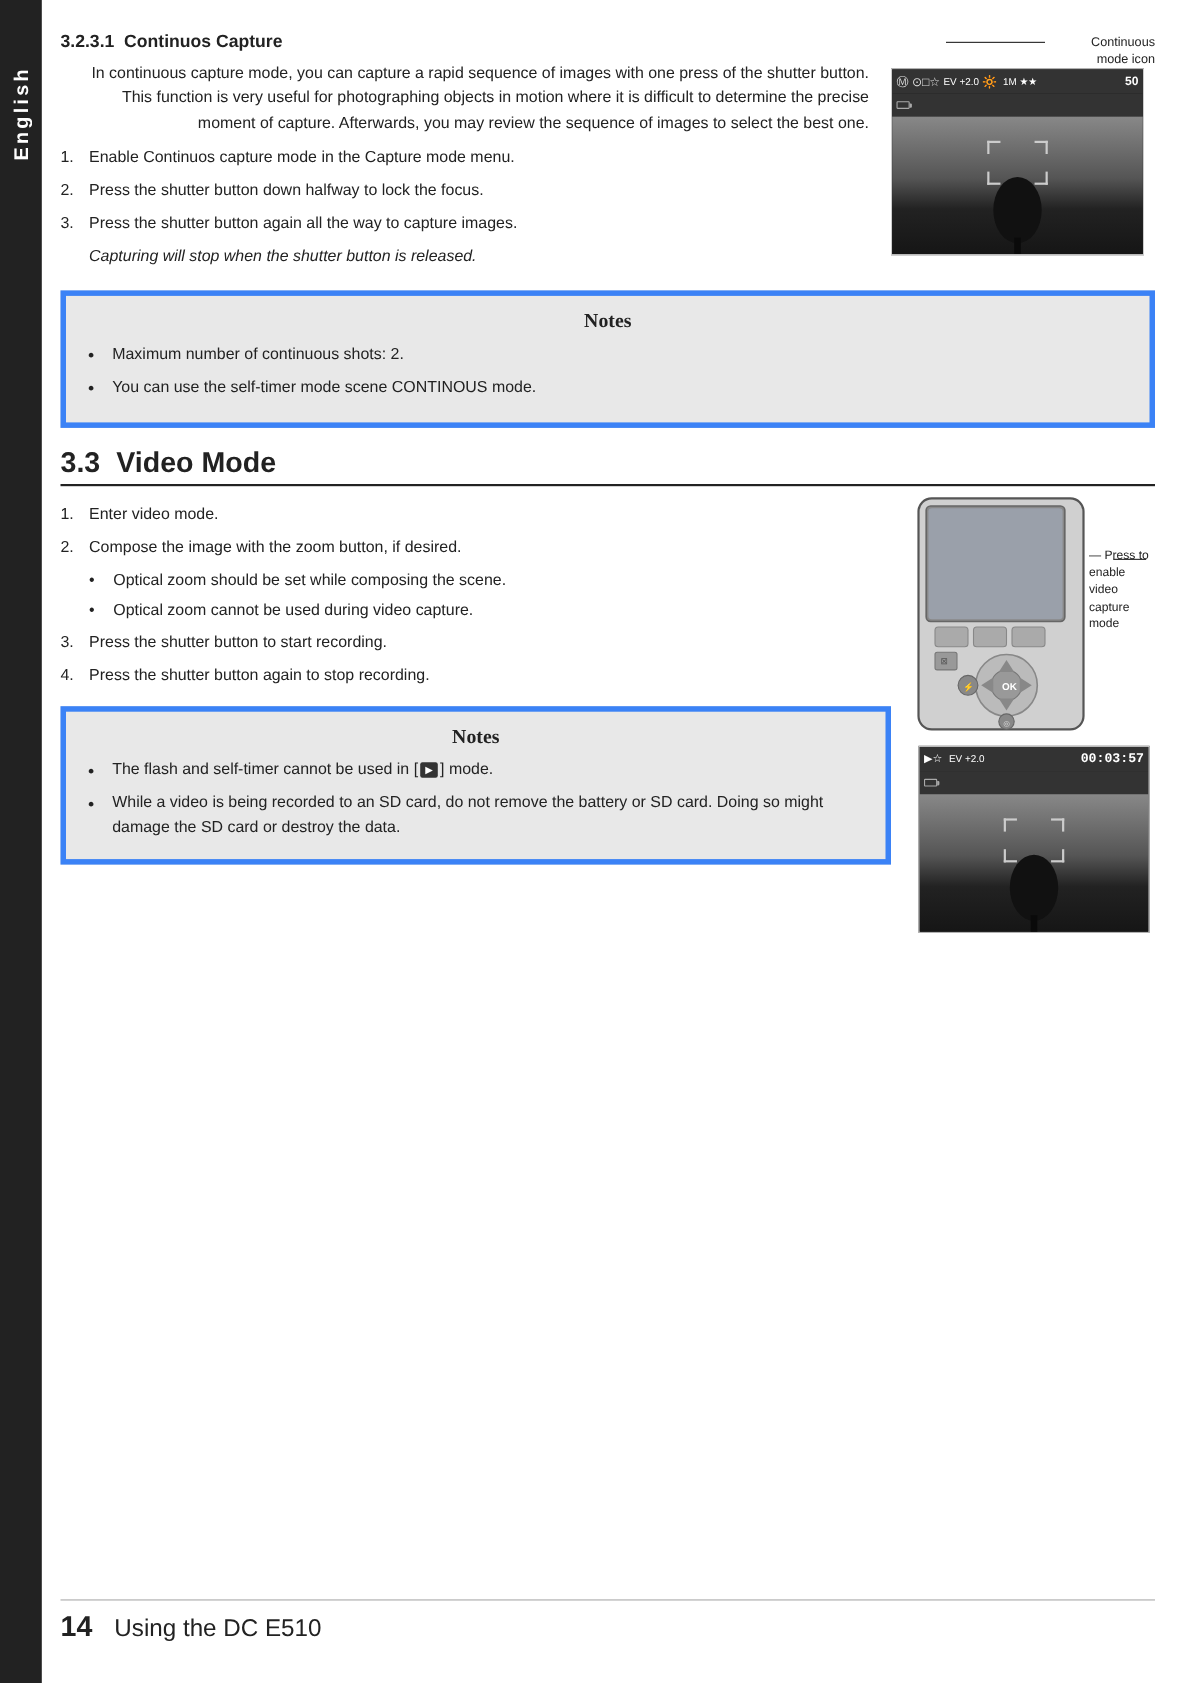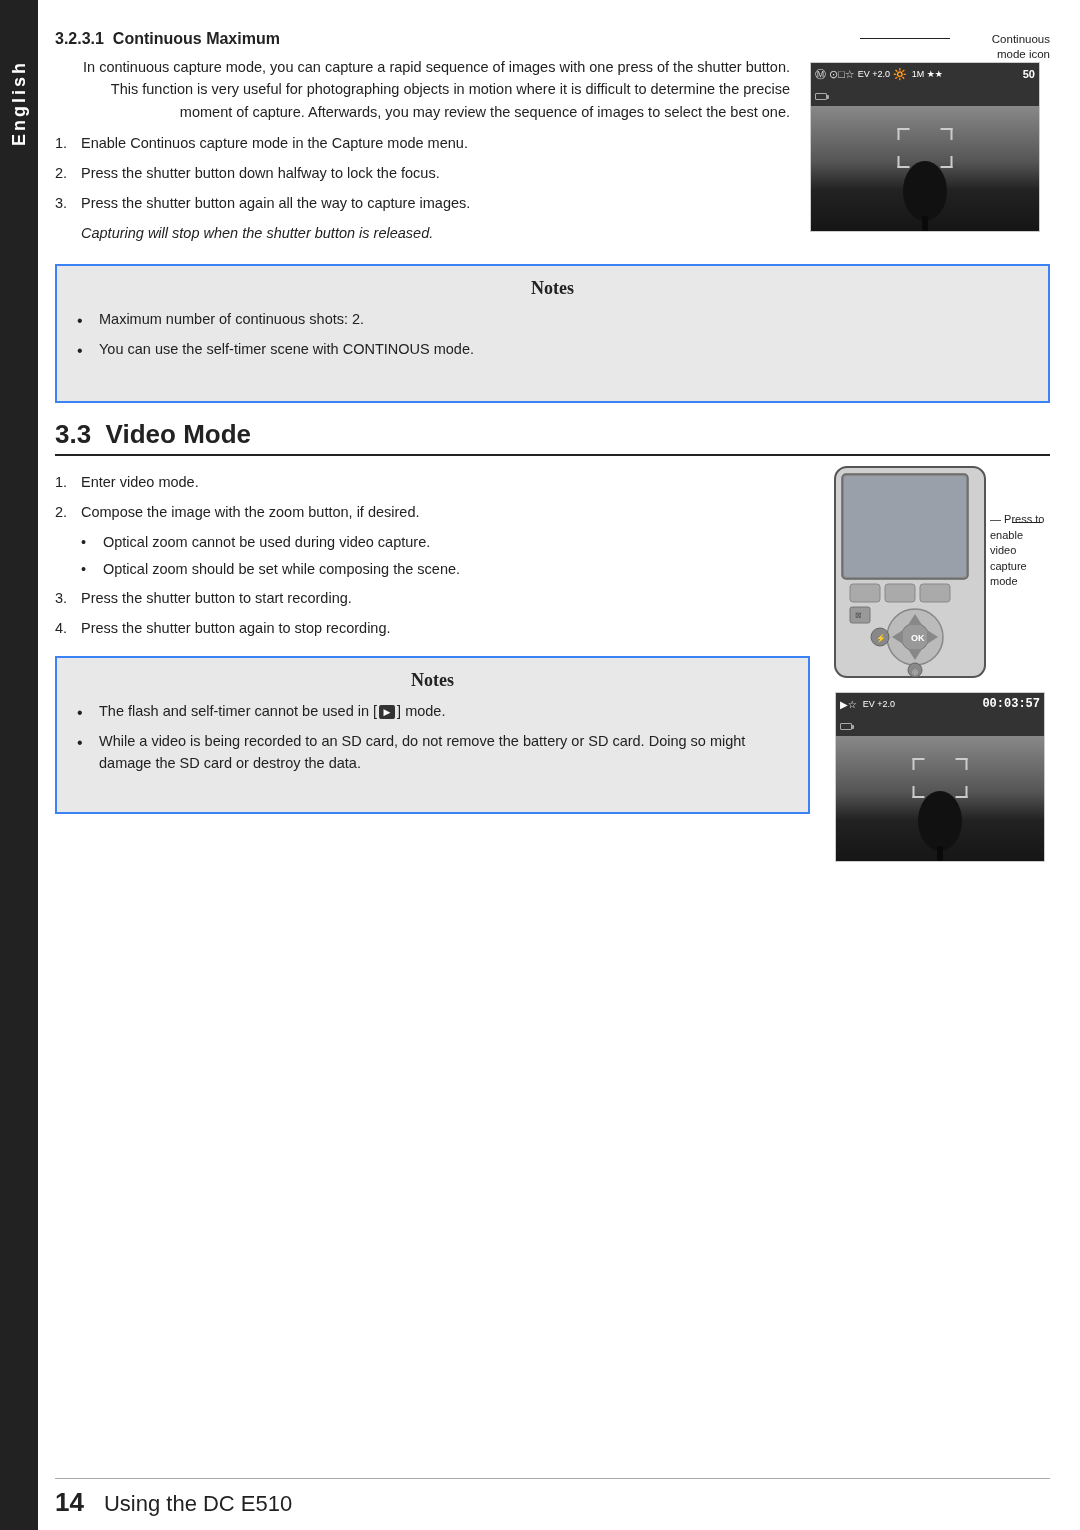"Continuous Maximum" span { text: Continuous Maximum -> Continuos Capture }
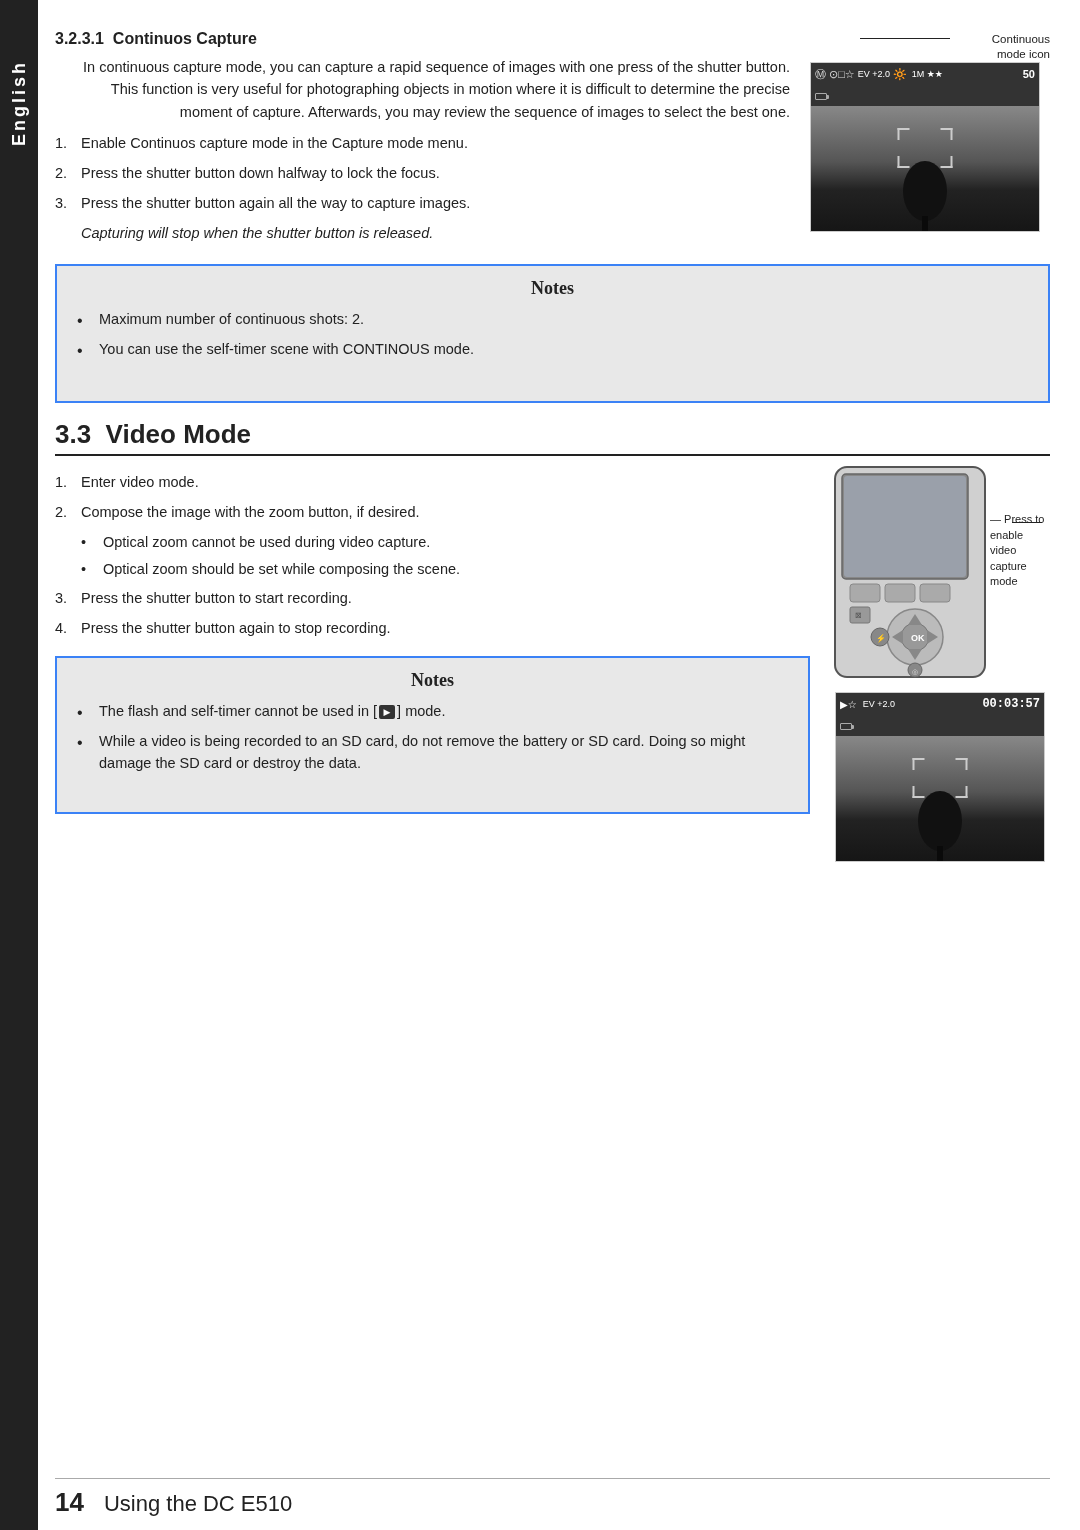"Notes" .notes-box { border: 2px solid #3b82f6 -> 5px solid #3b82f6; padding: 12px 20px 32px 20px -> 12px 20px 12px 20px }
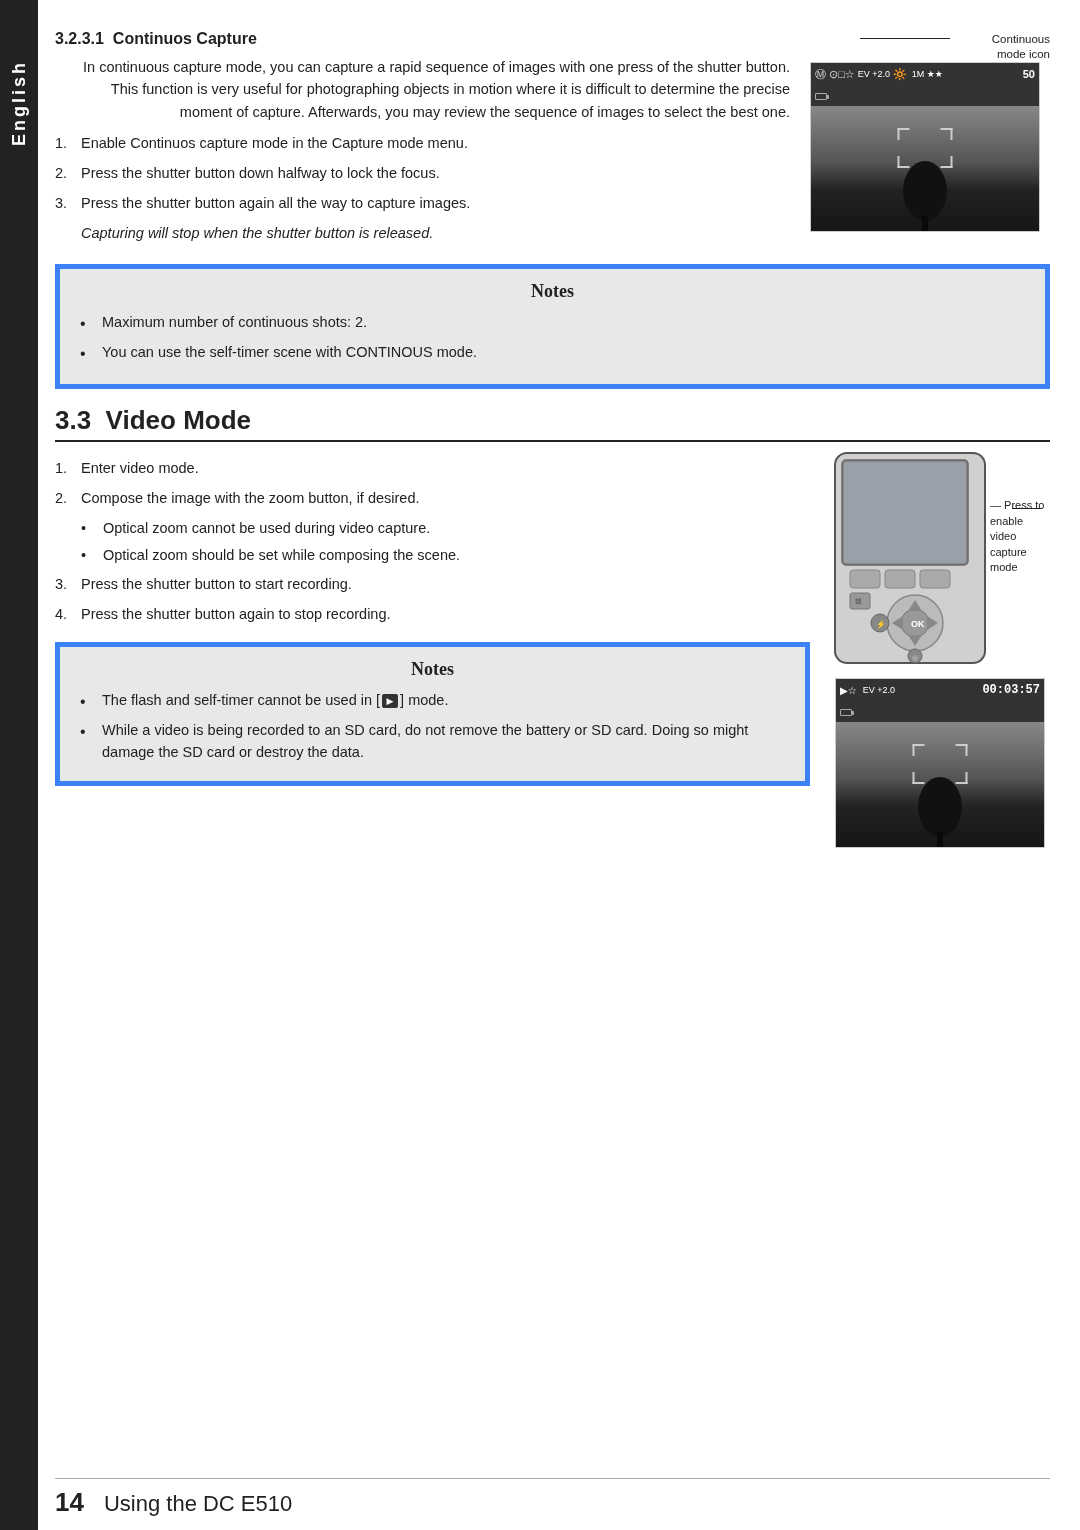"You can use the self-timer" span { text: scene with -> mode scene }
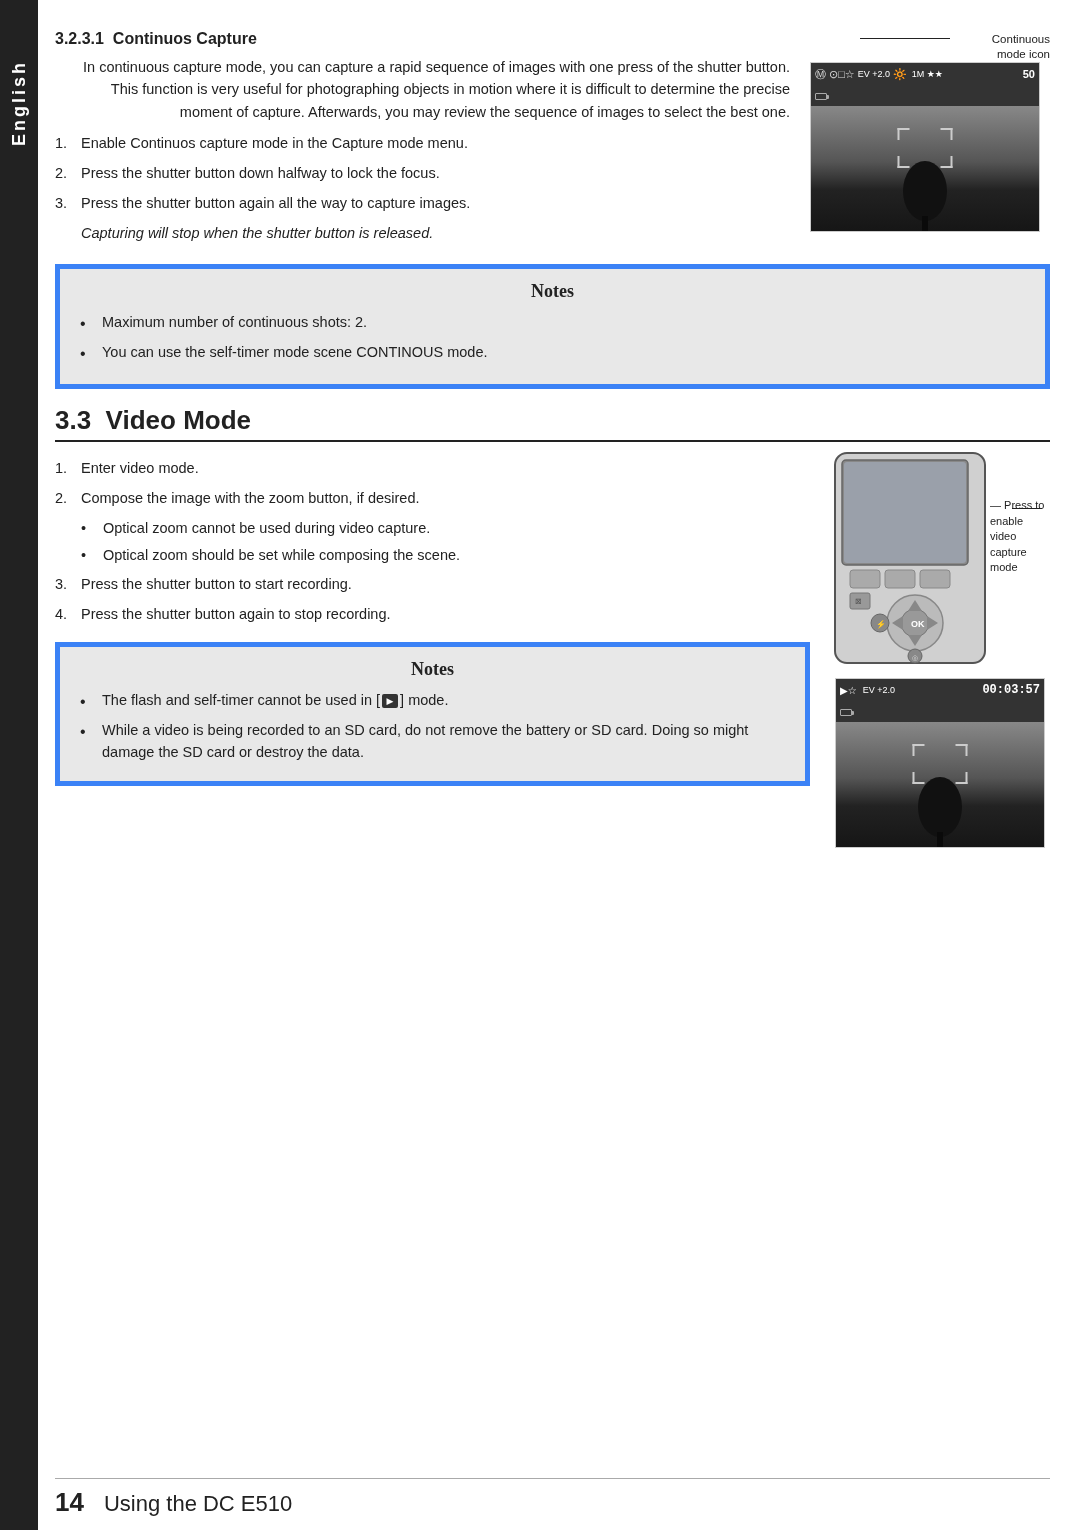"Optical zoom cannot be used" div.bullet-item { order: before "Optical zoom should be set" -> after "Optical zoom should be set" }
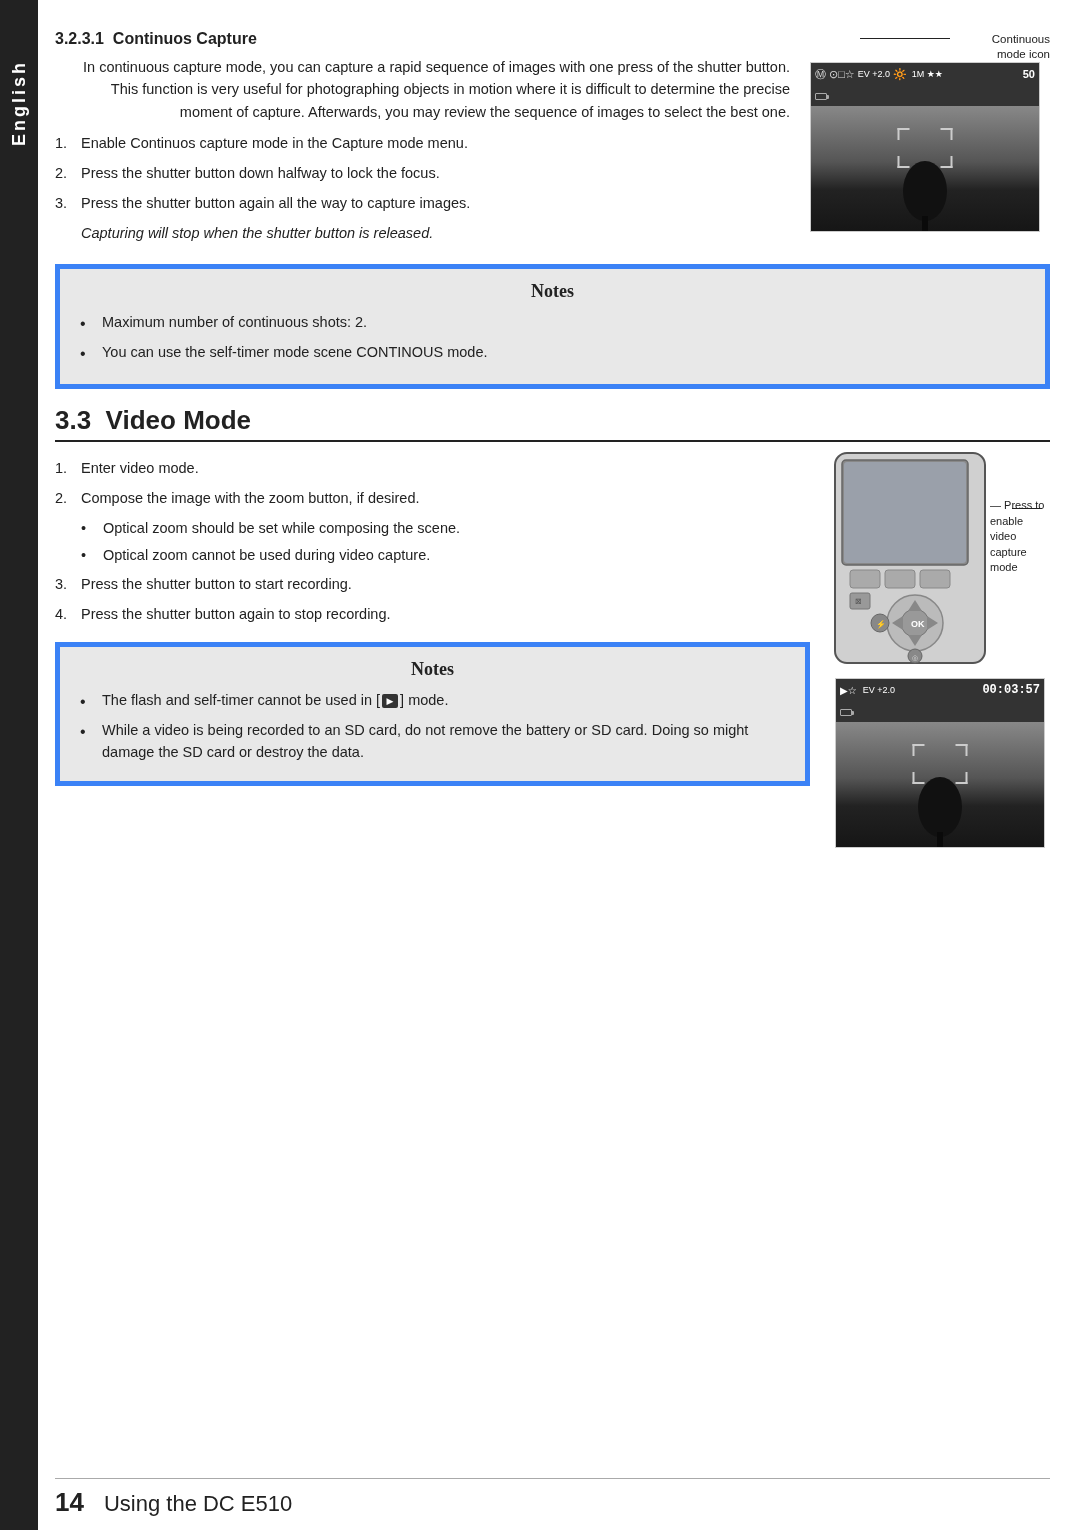"14" .page-footer { bottom: 12px -> 36px }
